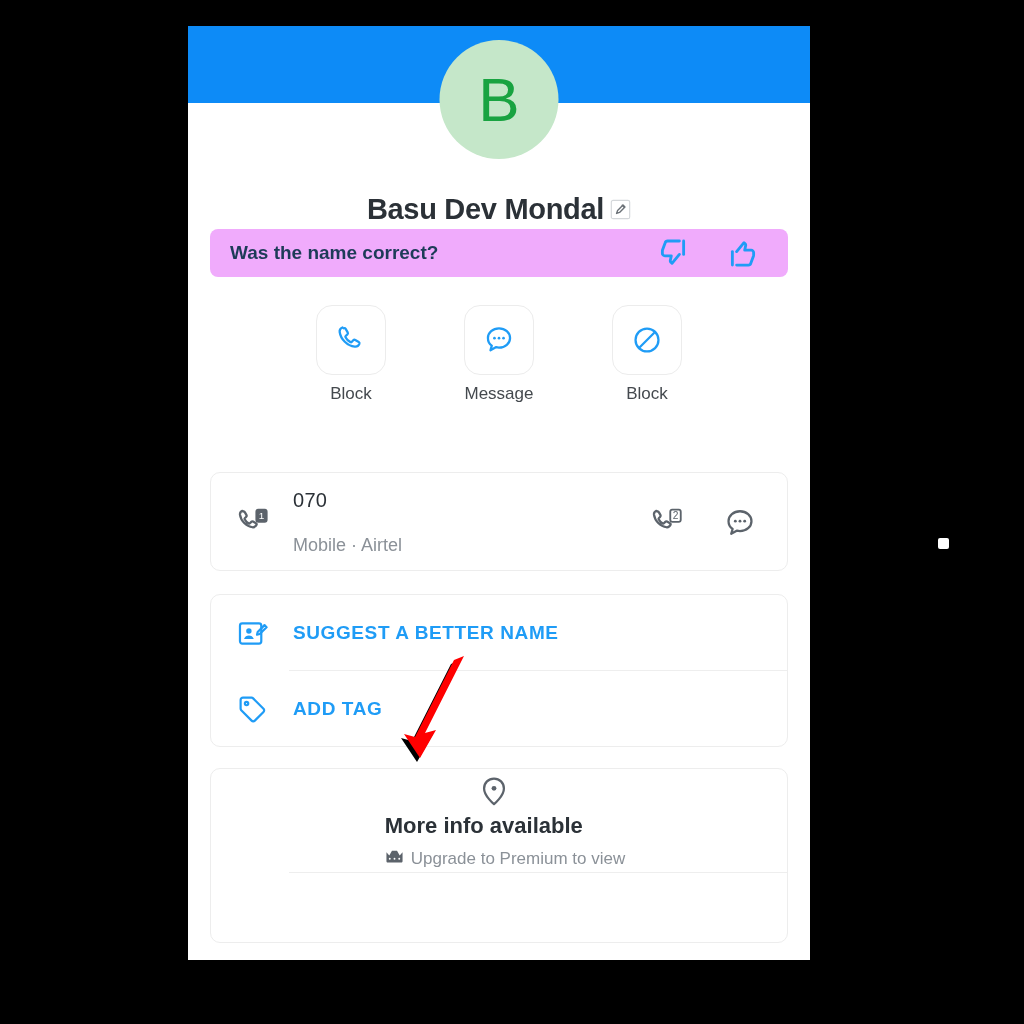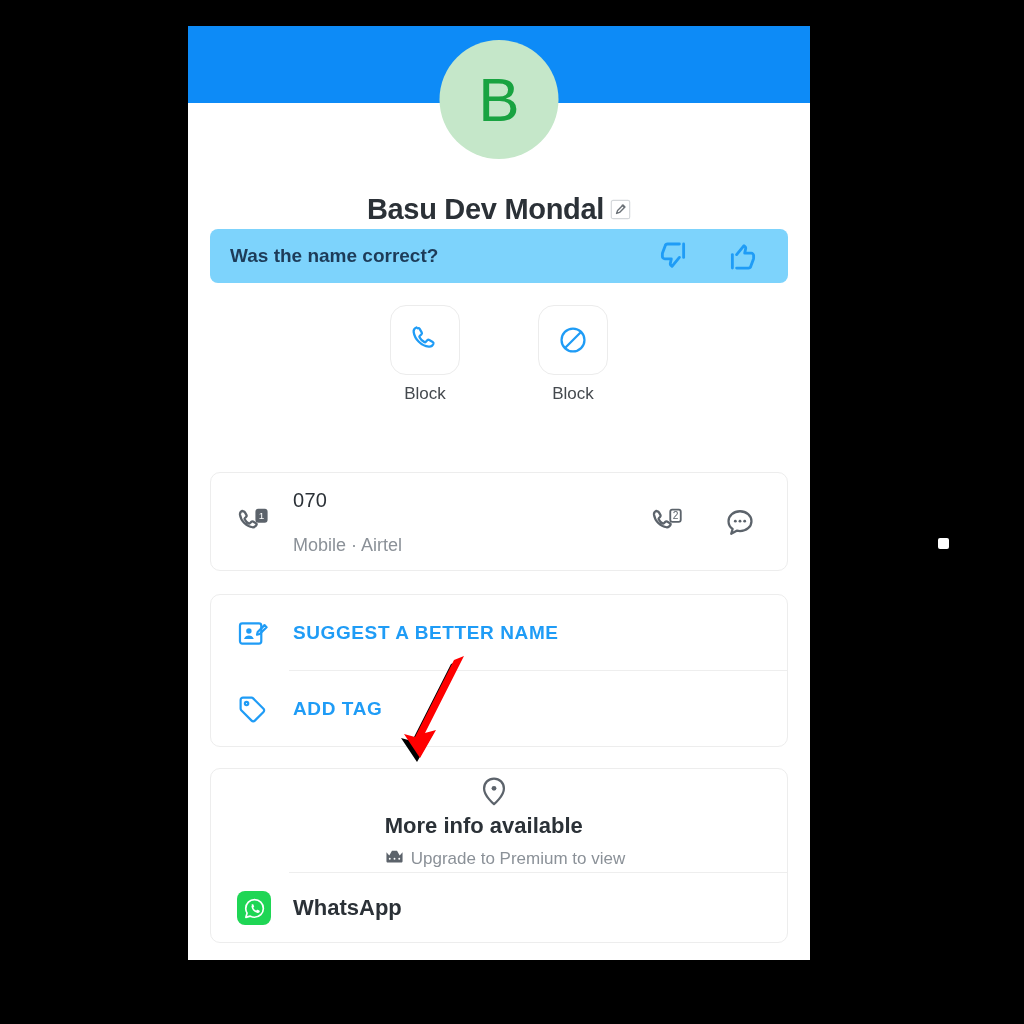"Was the name correct?" .feedback-banner { background: #7dd3fc -> #f0abfc; height: 54px -> 48px }
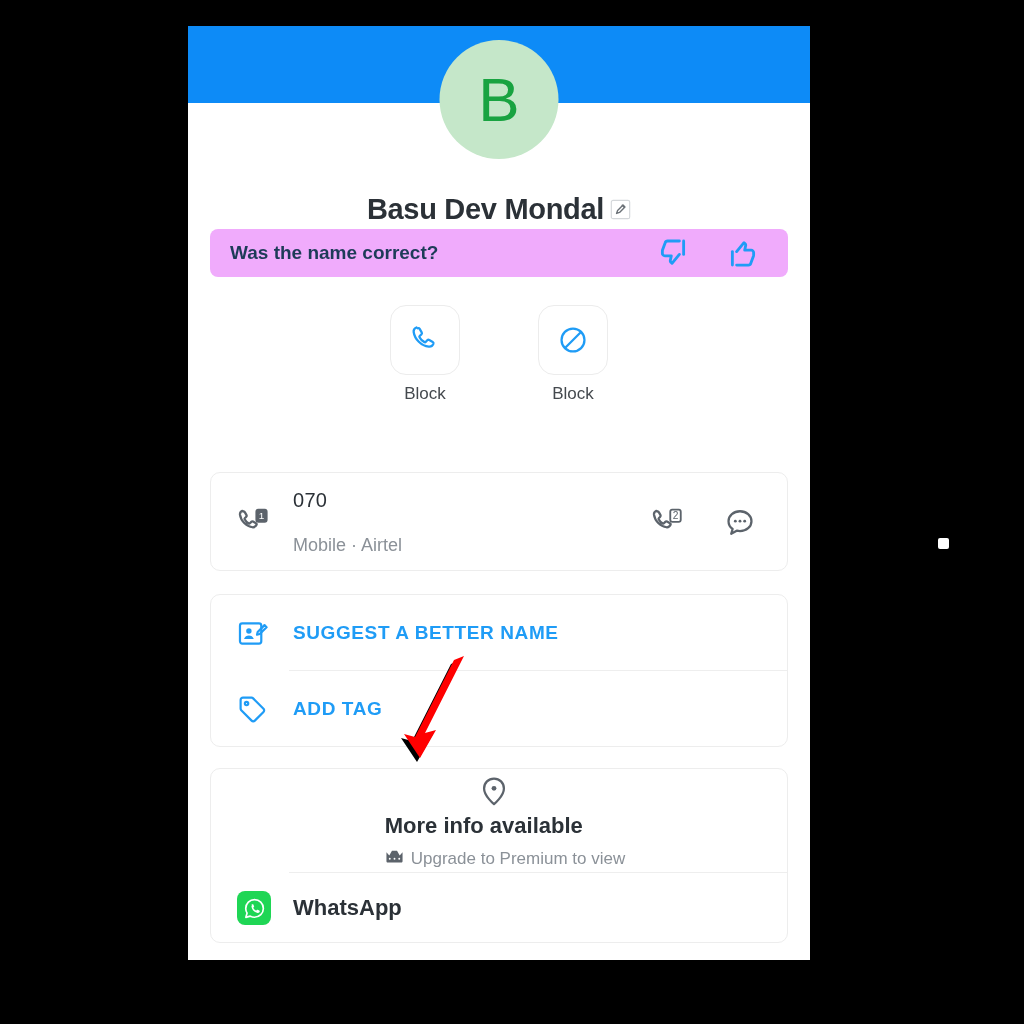"Message" div.qa-item { html: none -> <div> <div> <svg> <path></path> <circle></circle> <circle></circle> <circle></circle> </svg> </div> <span>Message</span> </div> }
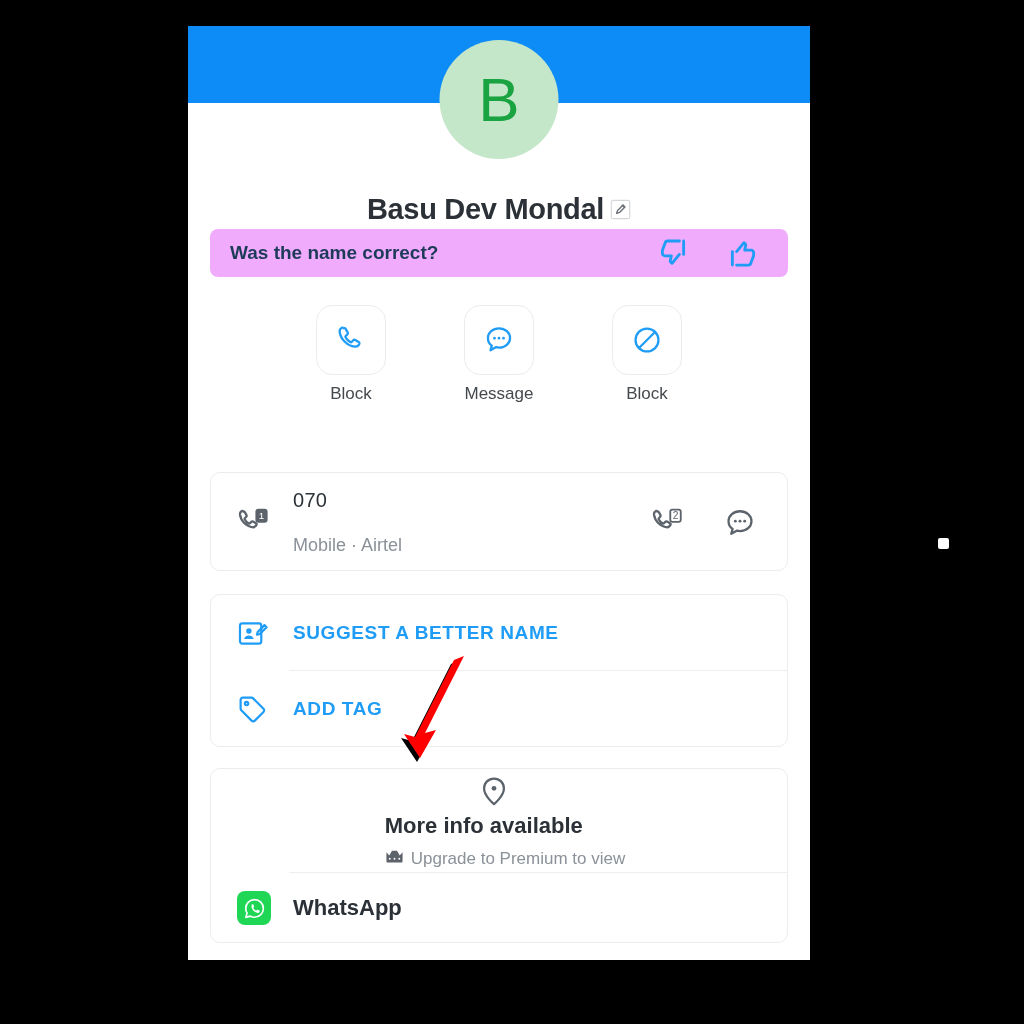"WhatsApp" div.row { html: <div> <div> <div> <svg> <path></path> <path></path> </svg> </div> </div> <span>WhatsApp</span> </div> -> none }
